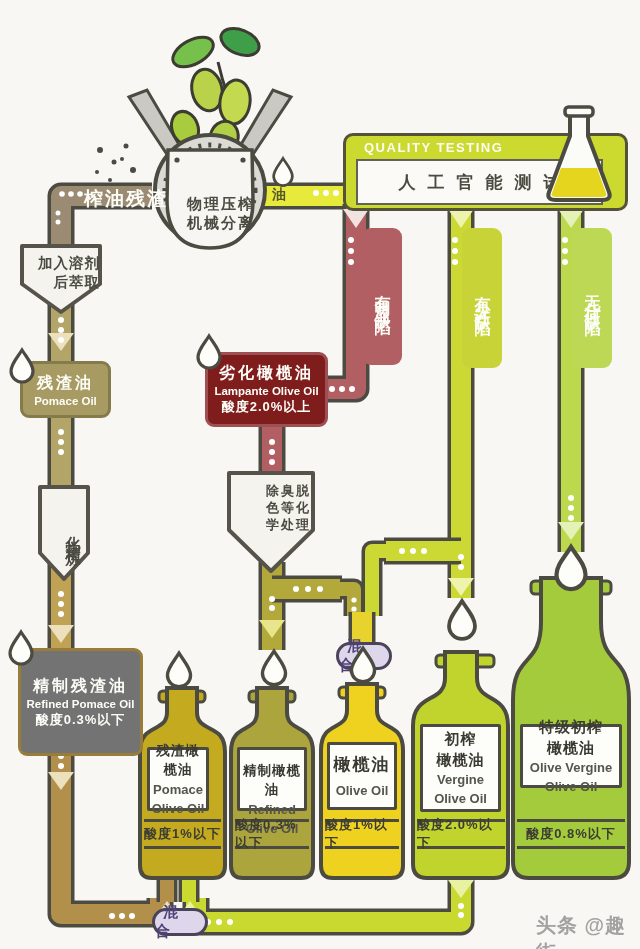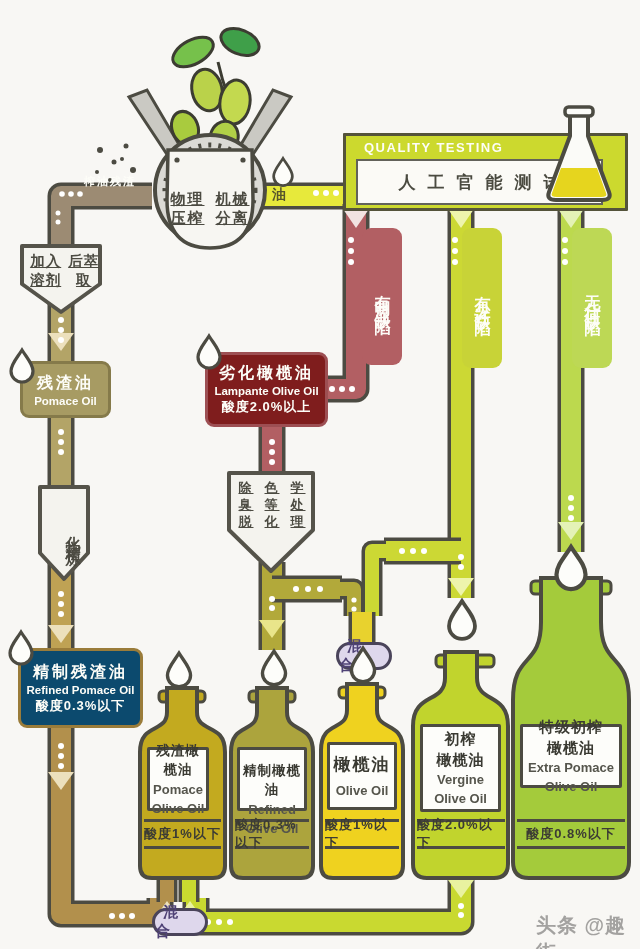"QUALITY TESTING" .qbox { border-radius: 1px -> 10px }
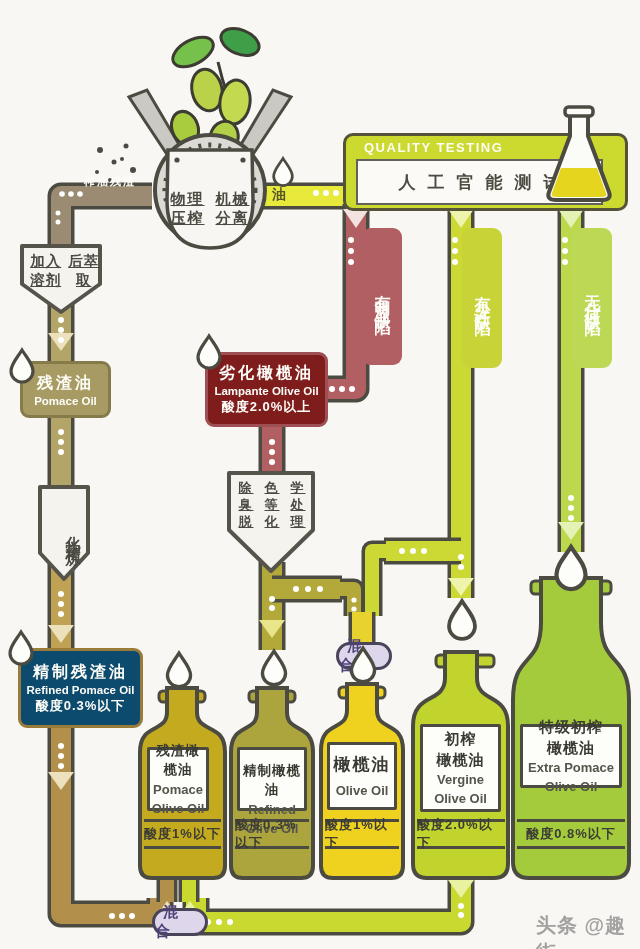"榨油残渣" div.ov { font-size: 11px -> 19px; top: 174px -> 186px }
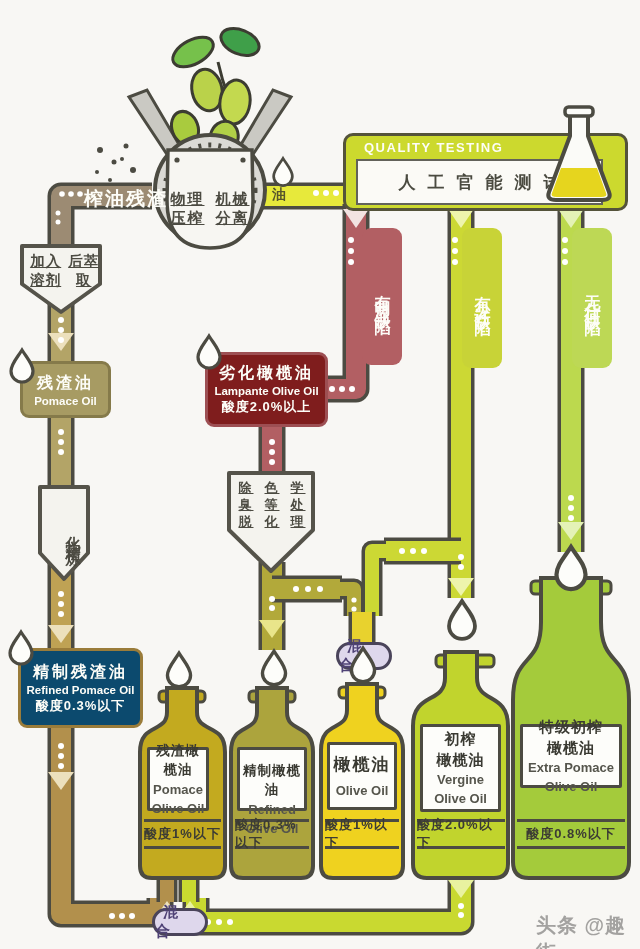"物理压榨" .atext { flex-direction: row -> column; text-align: center -> right; text-decoration: underline -> none }
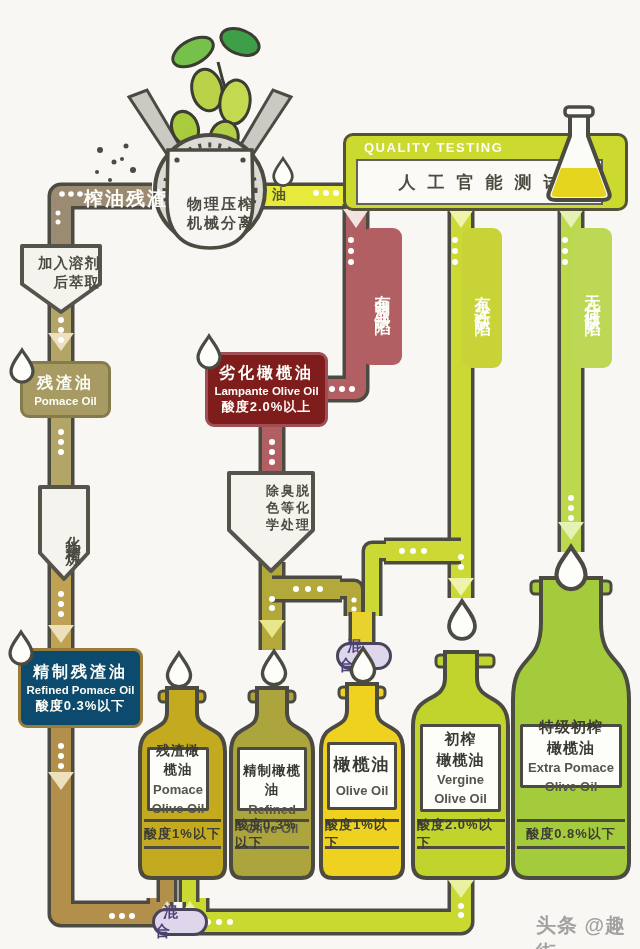"精制残渣油" div.ov { background: #0c4a6e -> #737373; height: 80px -> 108px }
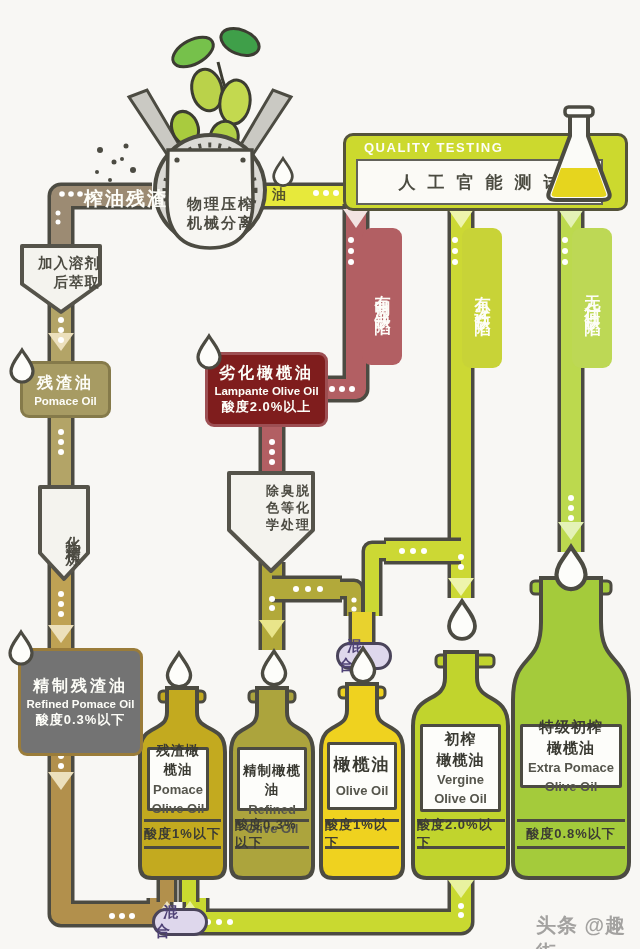"Extra Pomace" div.en { text: Extra Pomace -> Olive Vergine }
